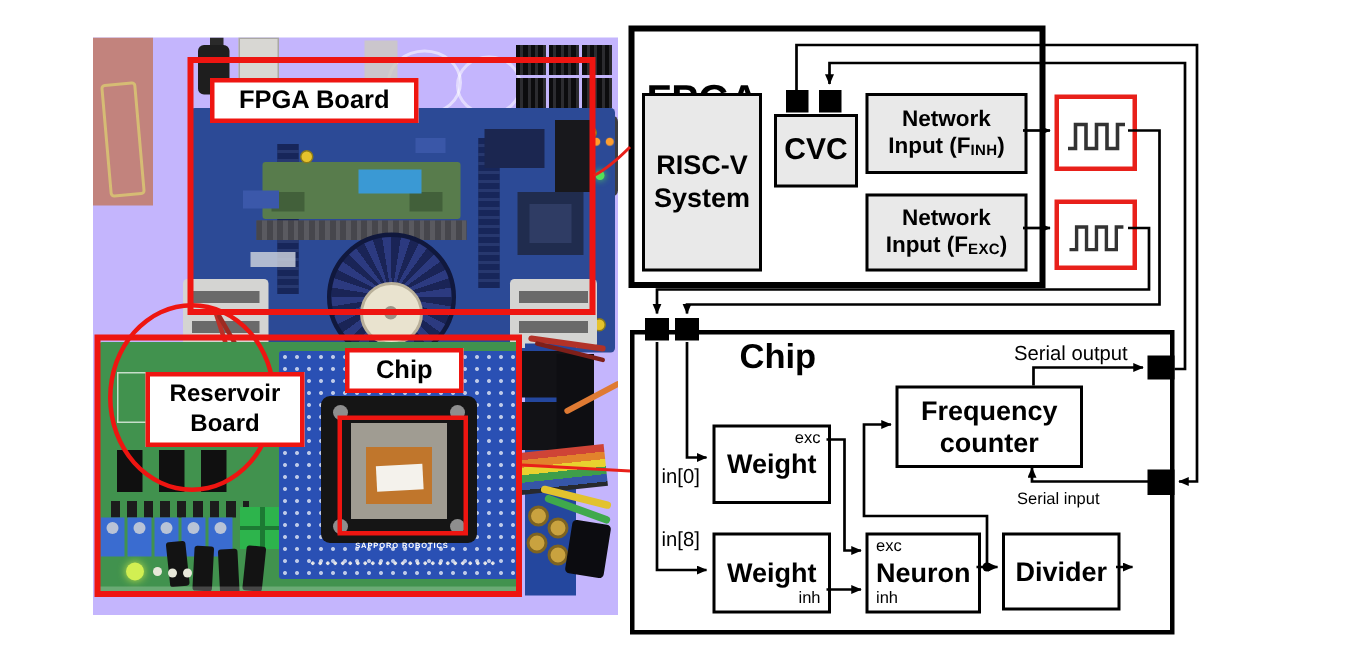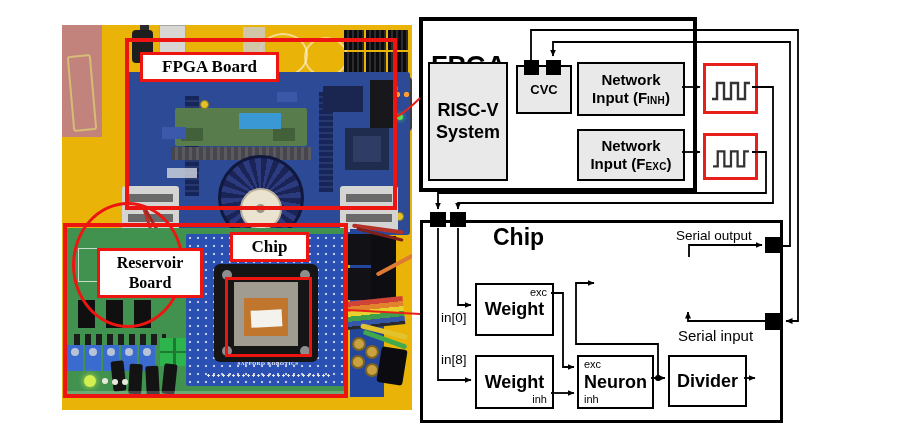"FPGA Board" #photo { background: #eab308 -> #c4b5fd; font-family: Liberation Serif, serif -> none }
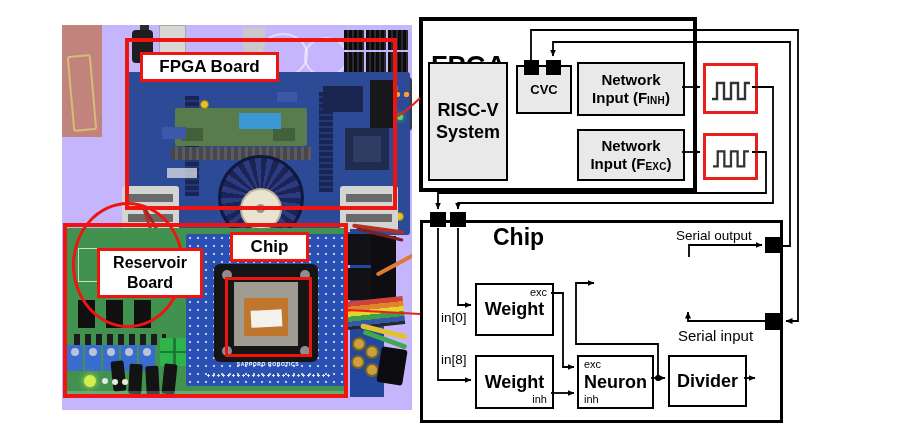"CVC" div.dbox { font-size: 13px -> 20px; top: 65px -> 76px }
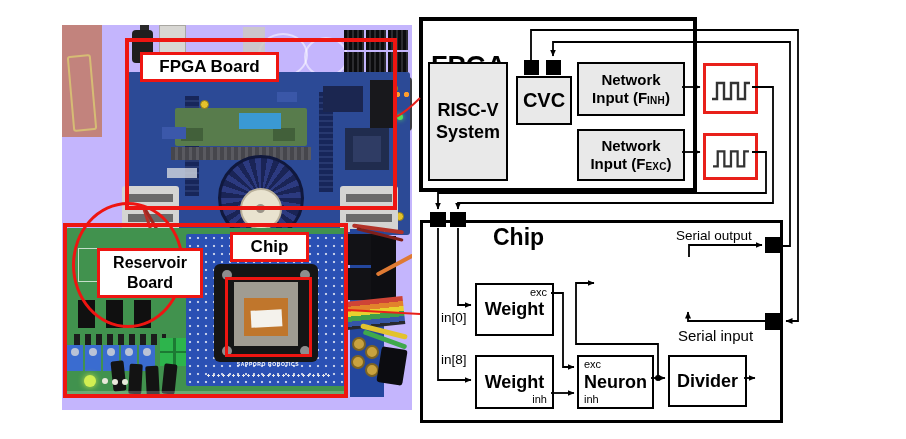"Frequency counter" div.cbox { html: none -> <div> <span>Frequency counter</span> </div> }
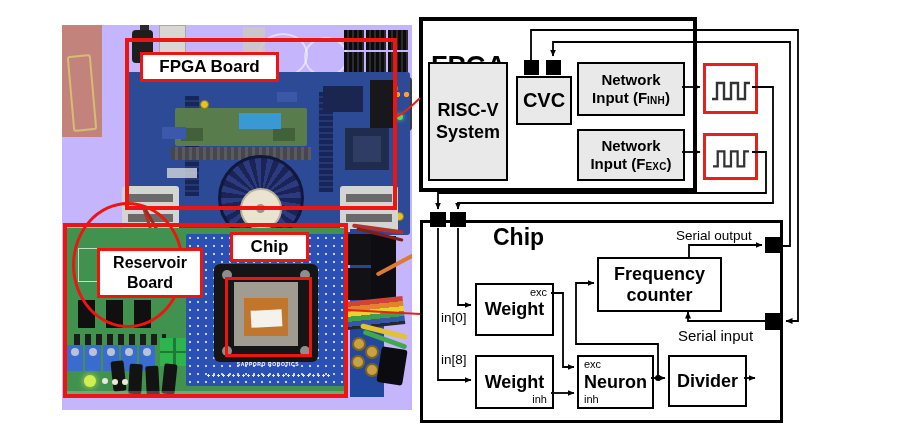"Serial input" div.lbl { font-size: 15px -> 11px }
